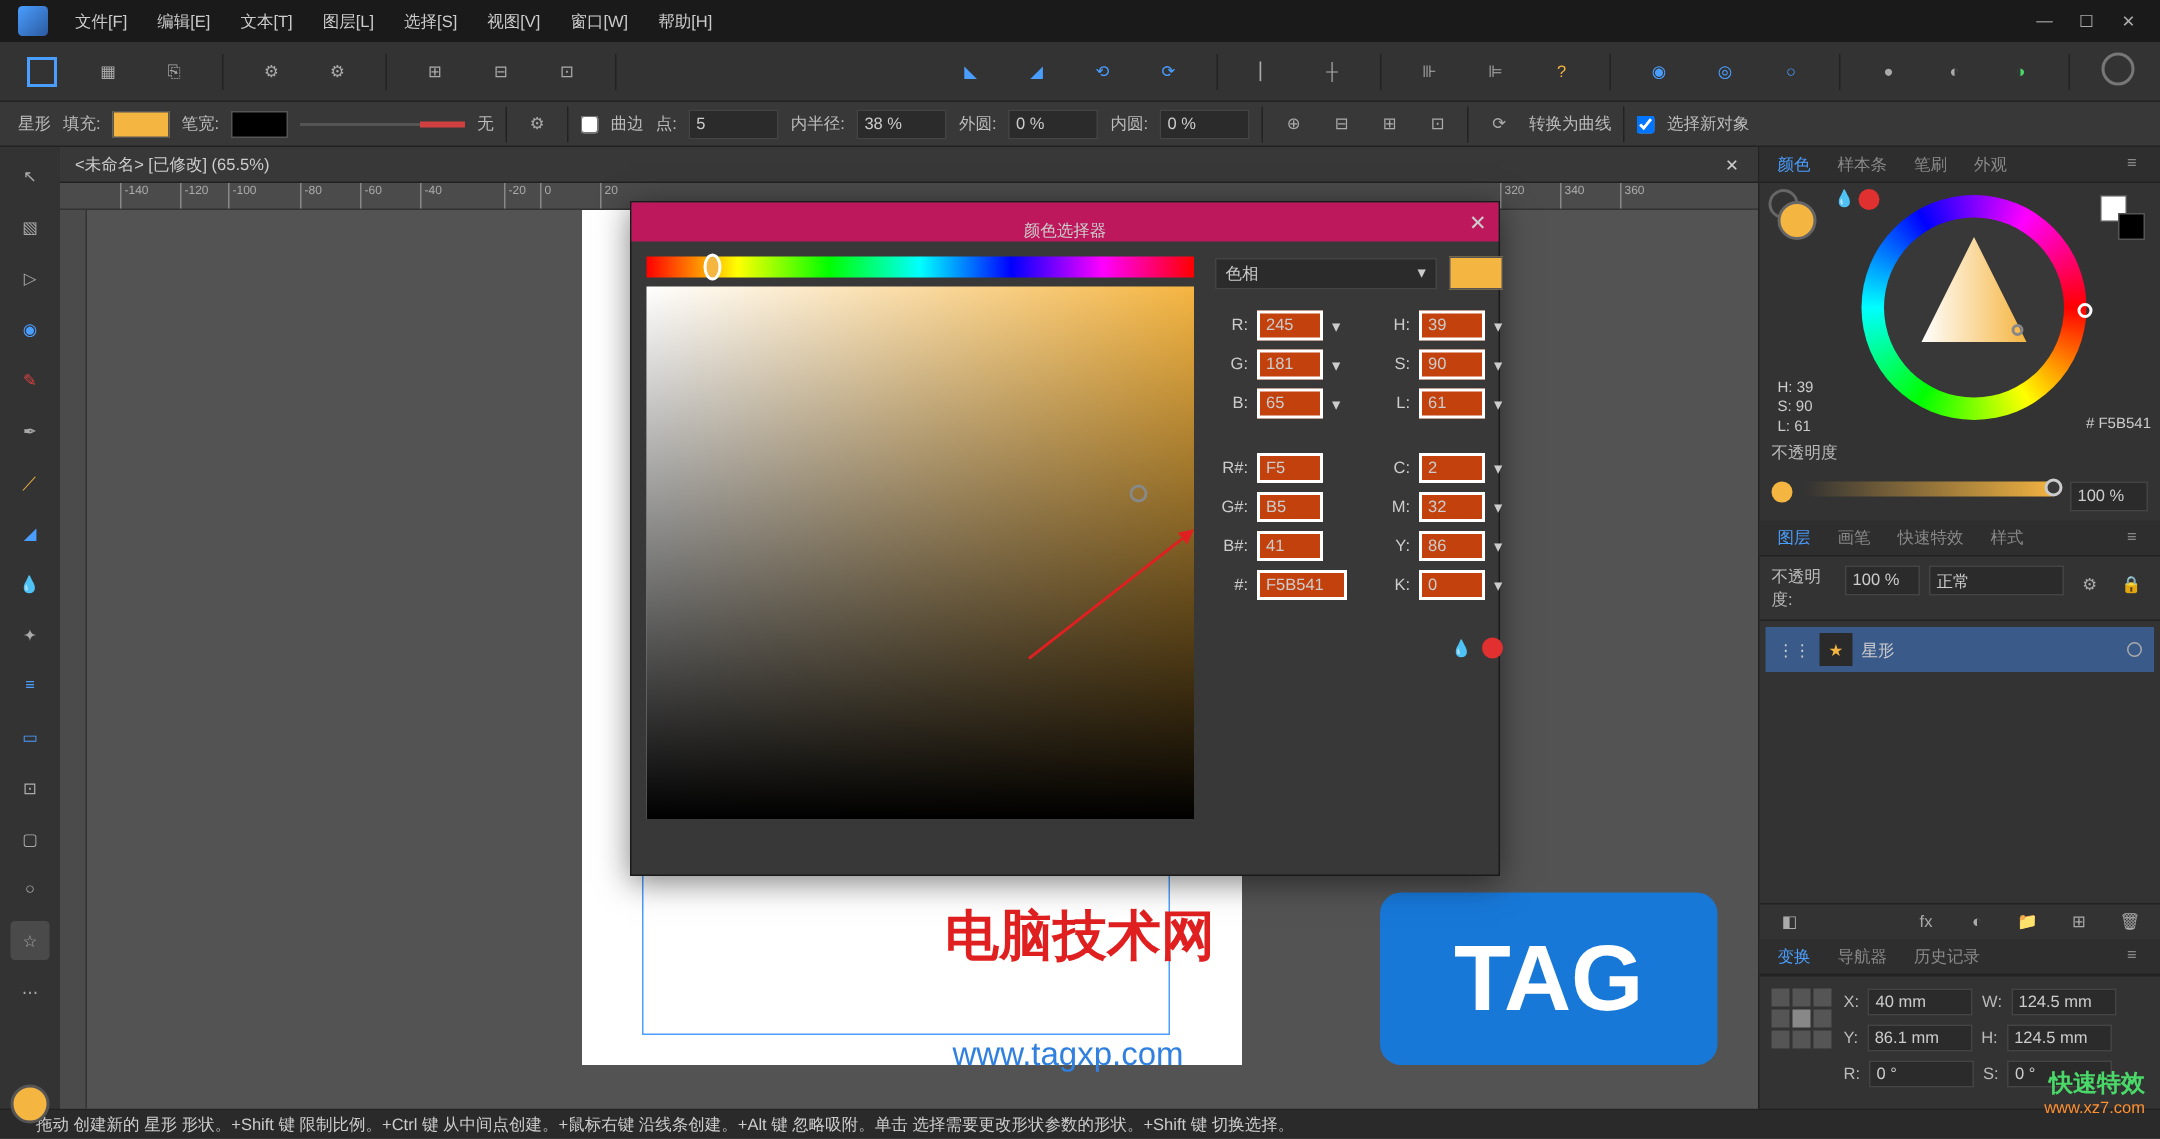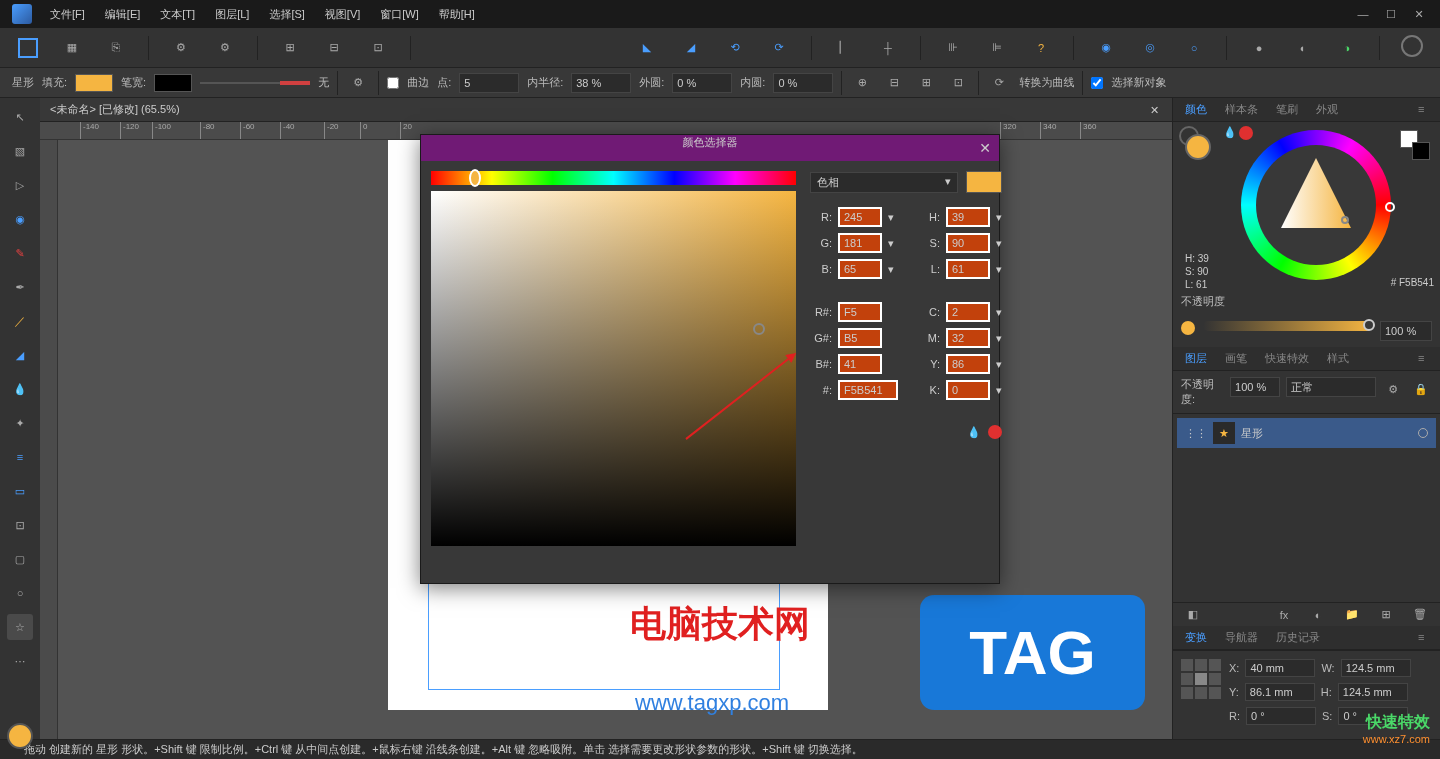"-20" div.ruler-tick { left: 284px -> 296px }
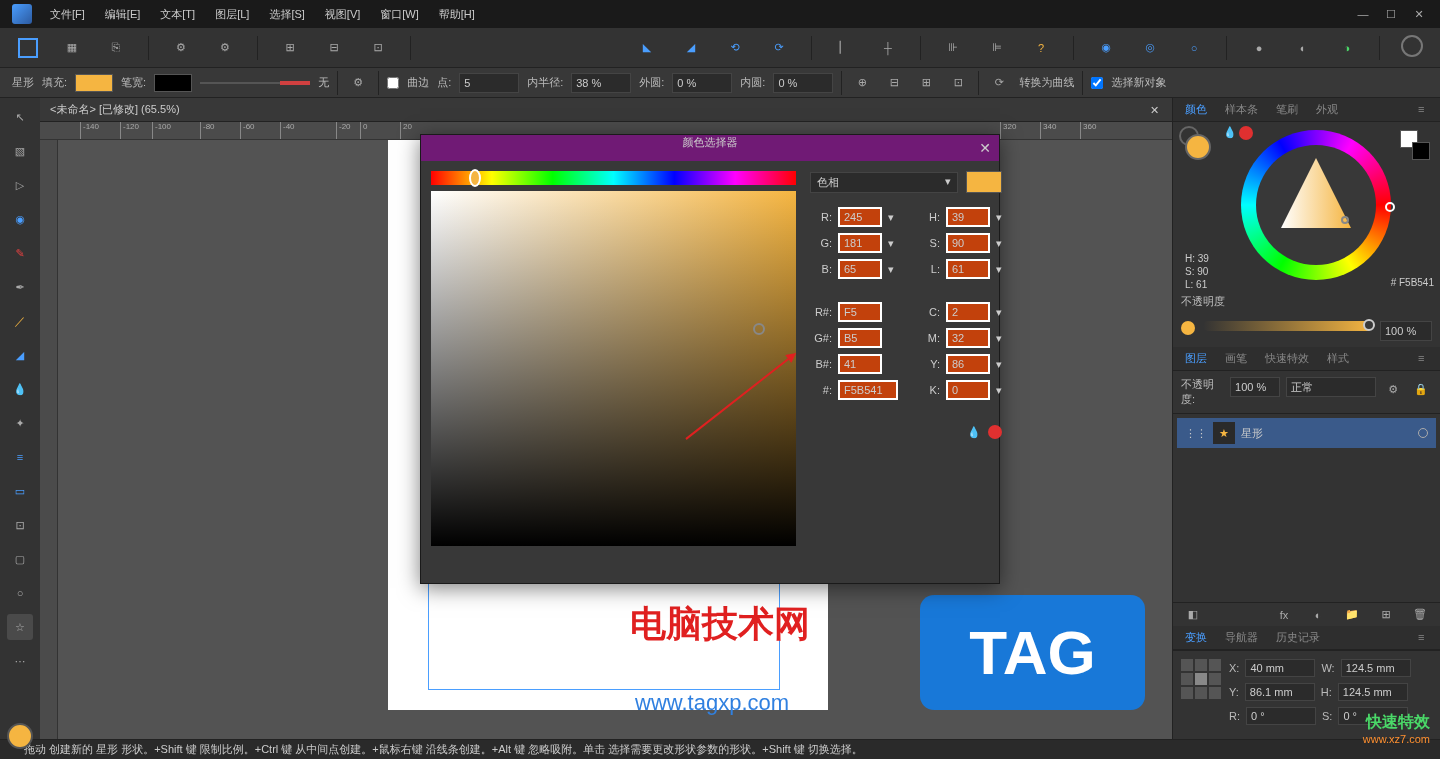"颜色选择器" .cp-title { align-items: flex-start -> flex-end; background: #701a75 -> #be185d }
